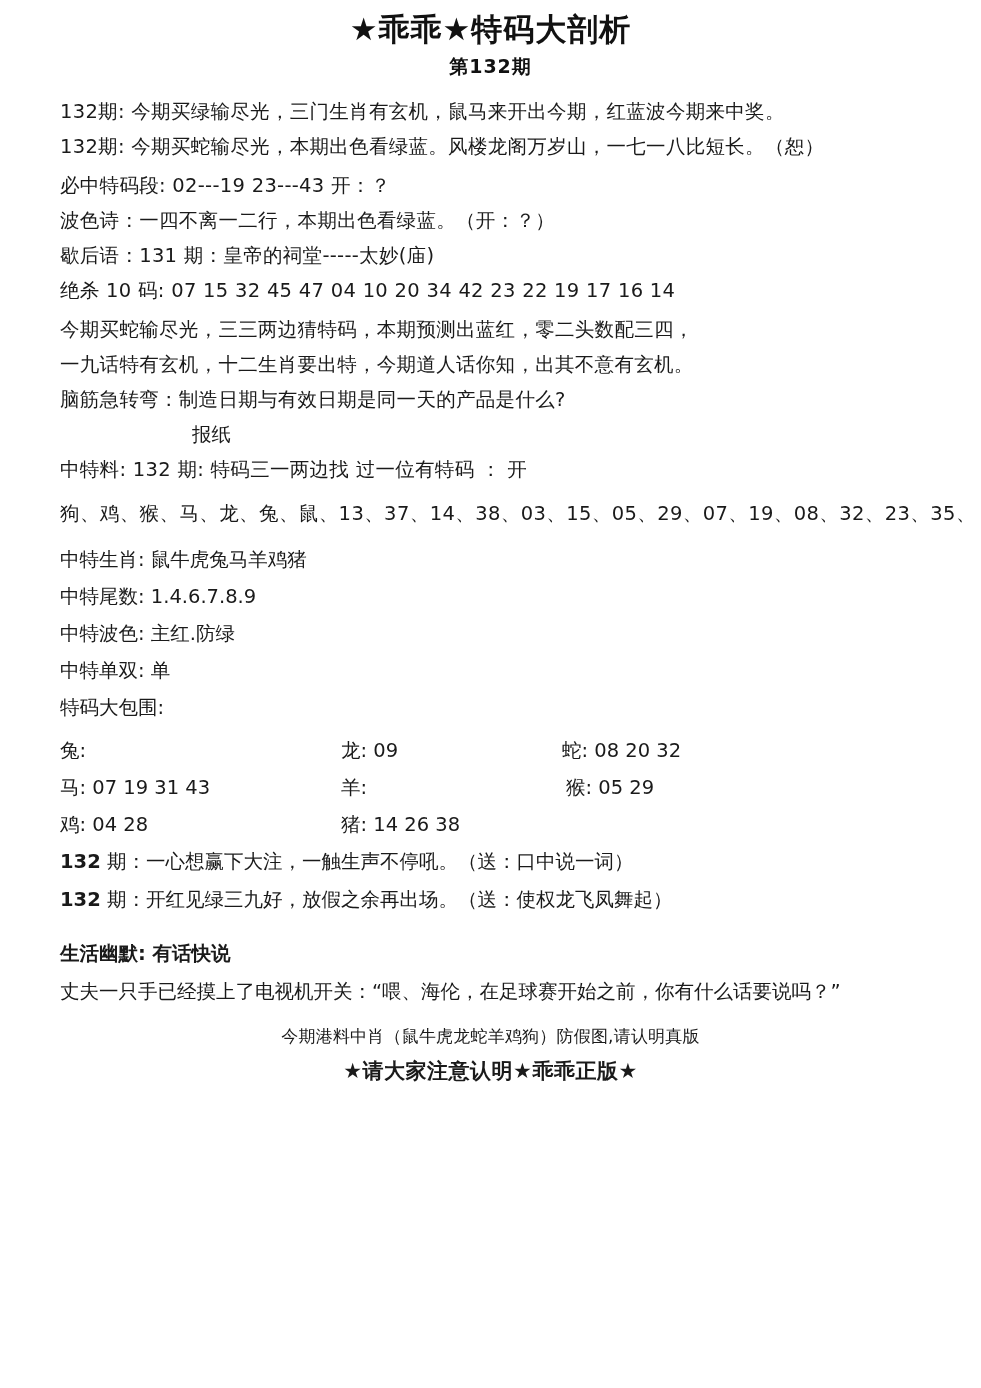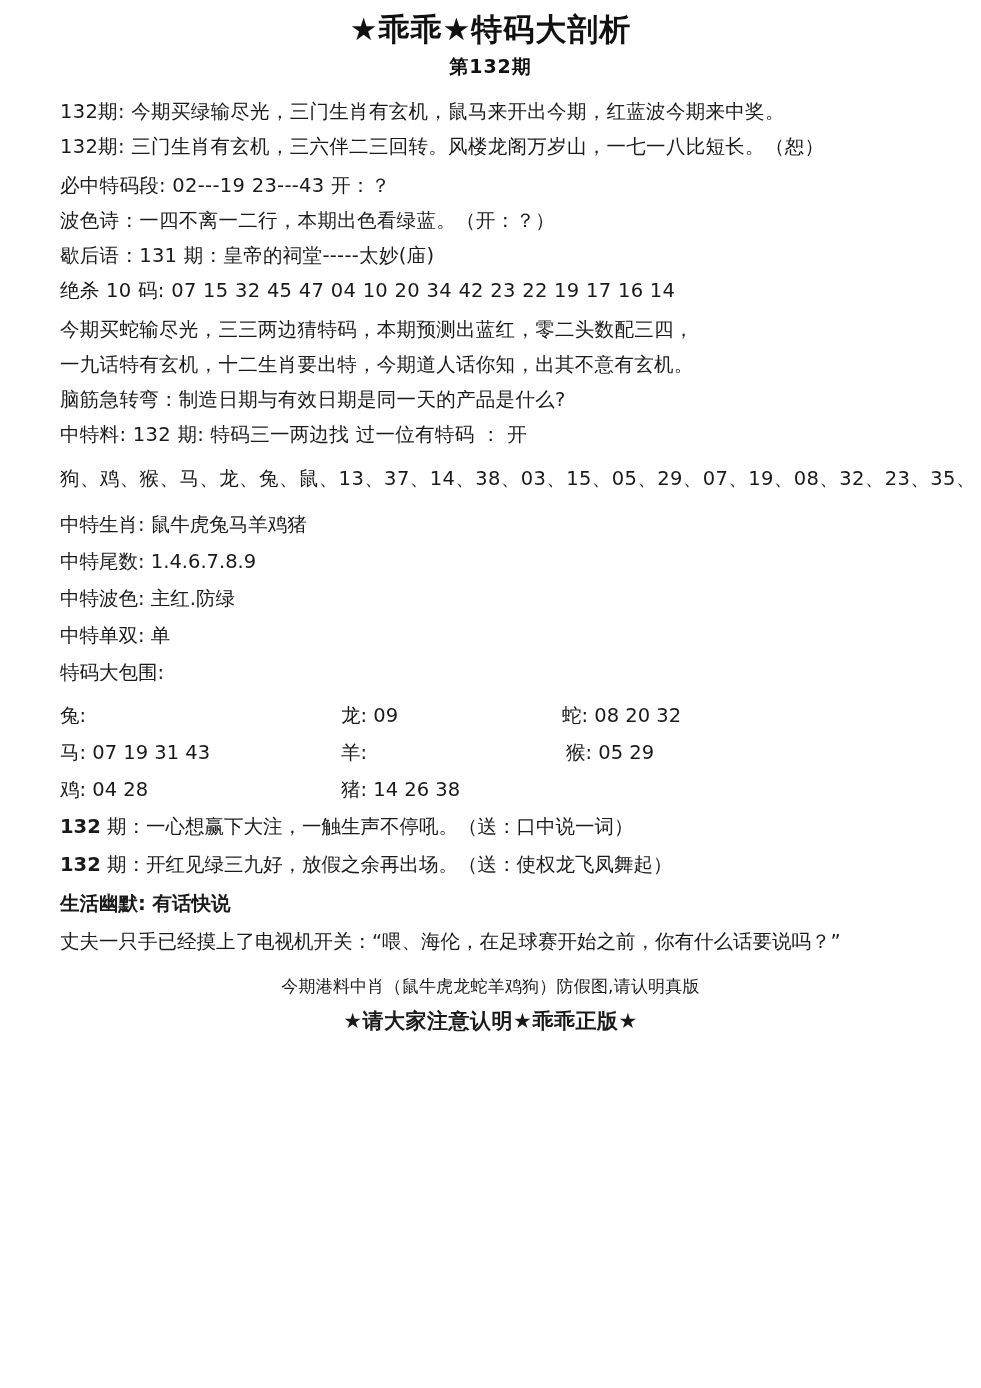"132期:" div.line { text: 三门生肖有玄机，三六伴二三回转 -> 今期买蛇输尽光，本期出色看绿蓝 }
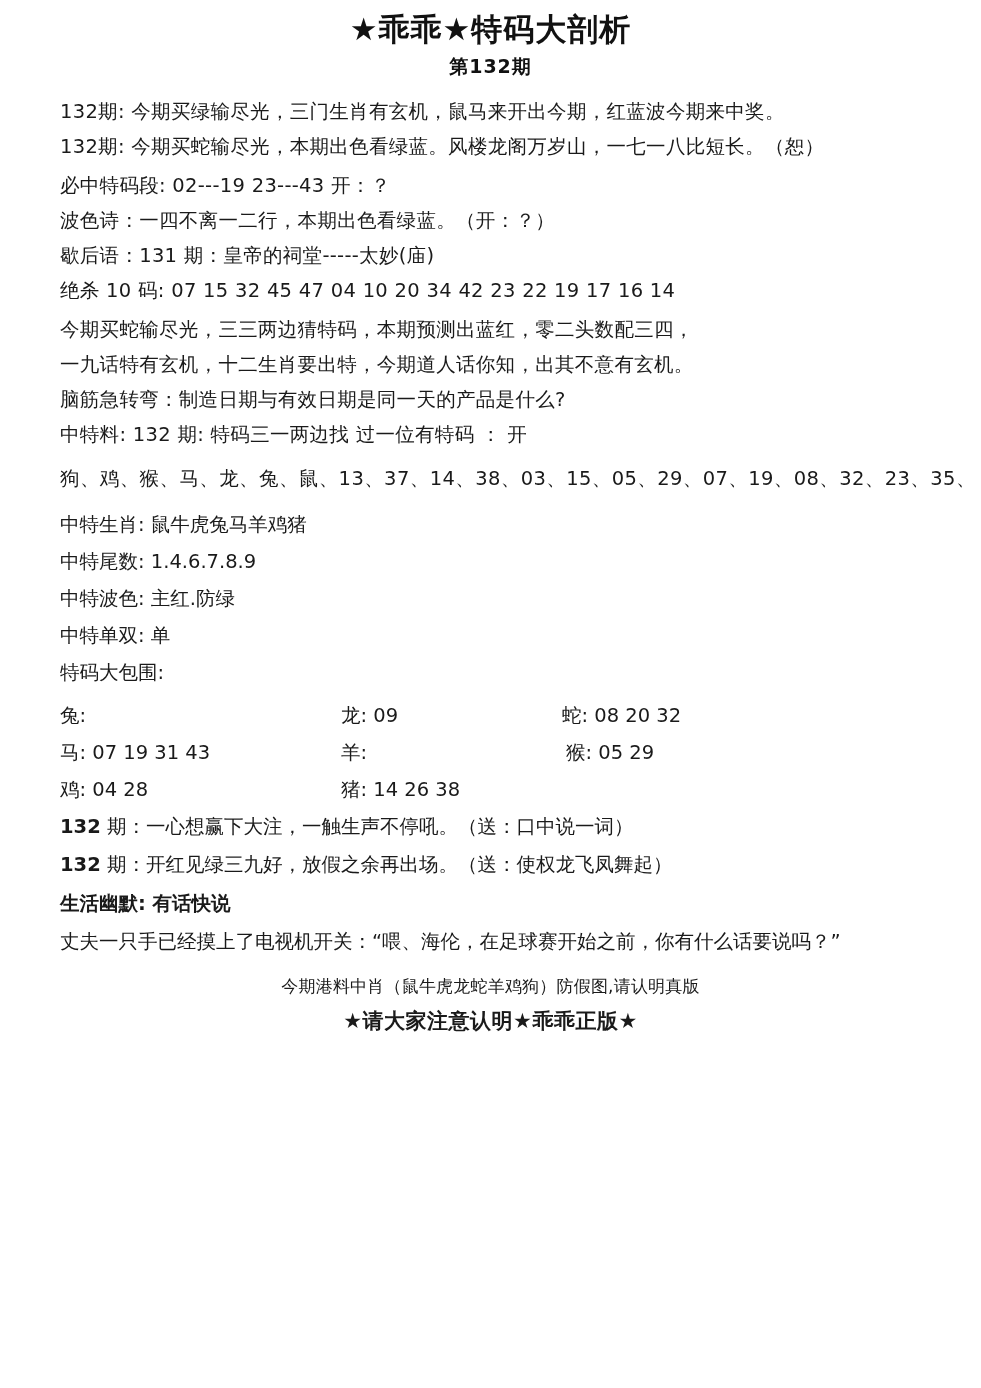"报纸" div.indent-baozhi { html: none -> <div>报纸</div> }
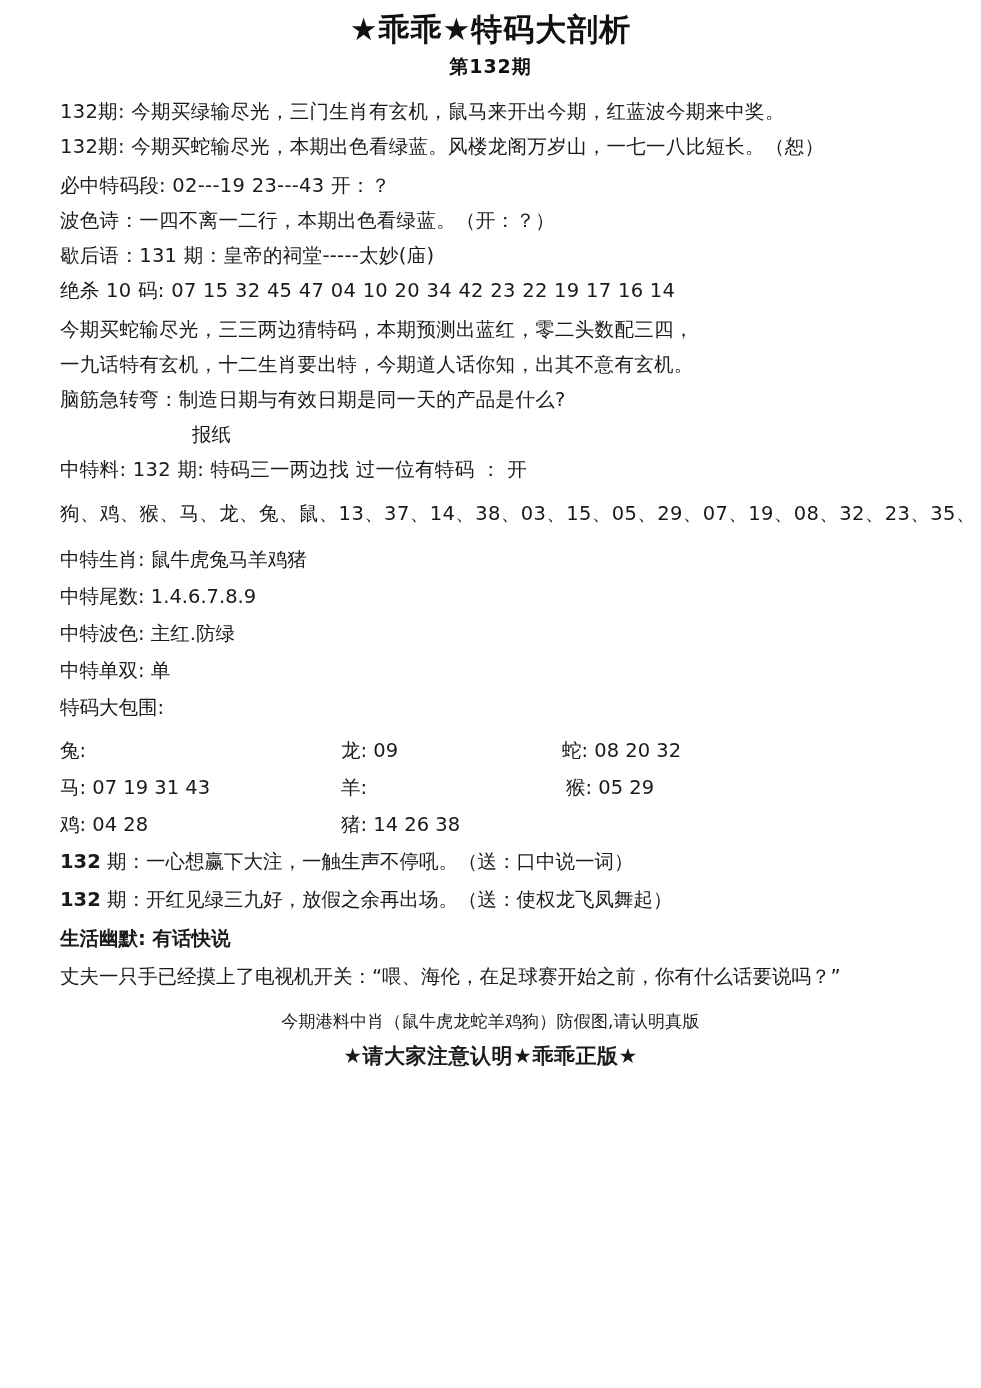"生活幽默: 有话快说" .humor-head { margin-top: 1px -> 16px }
